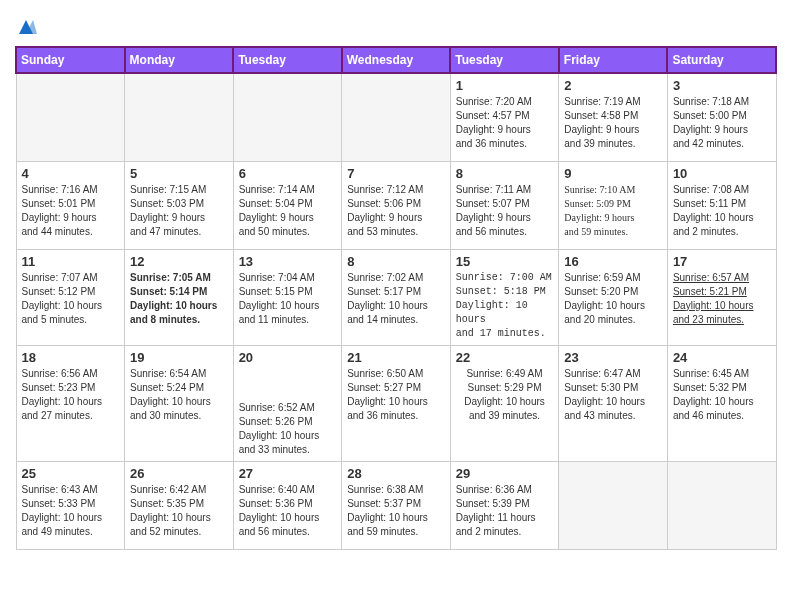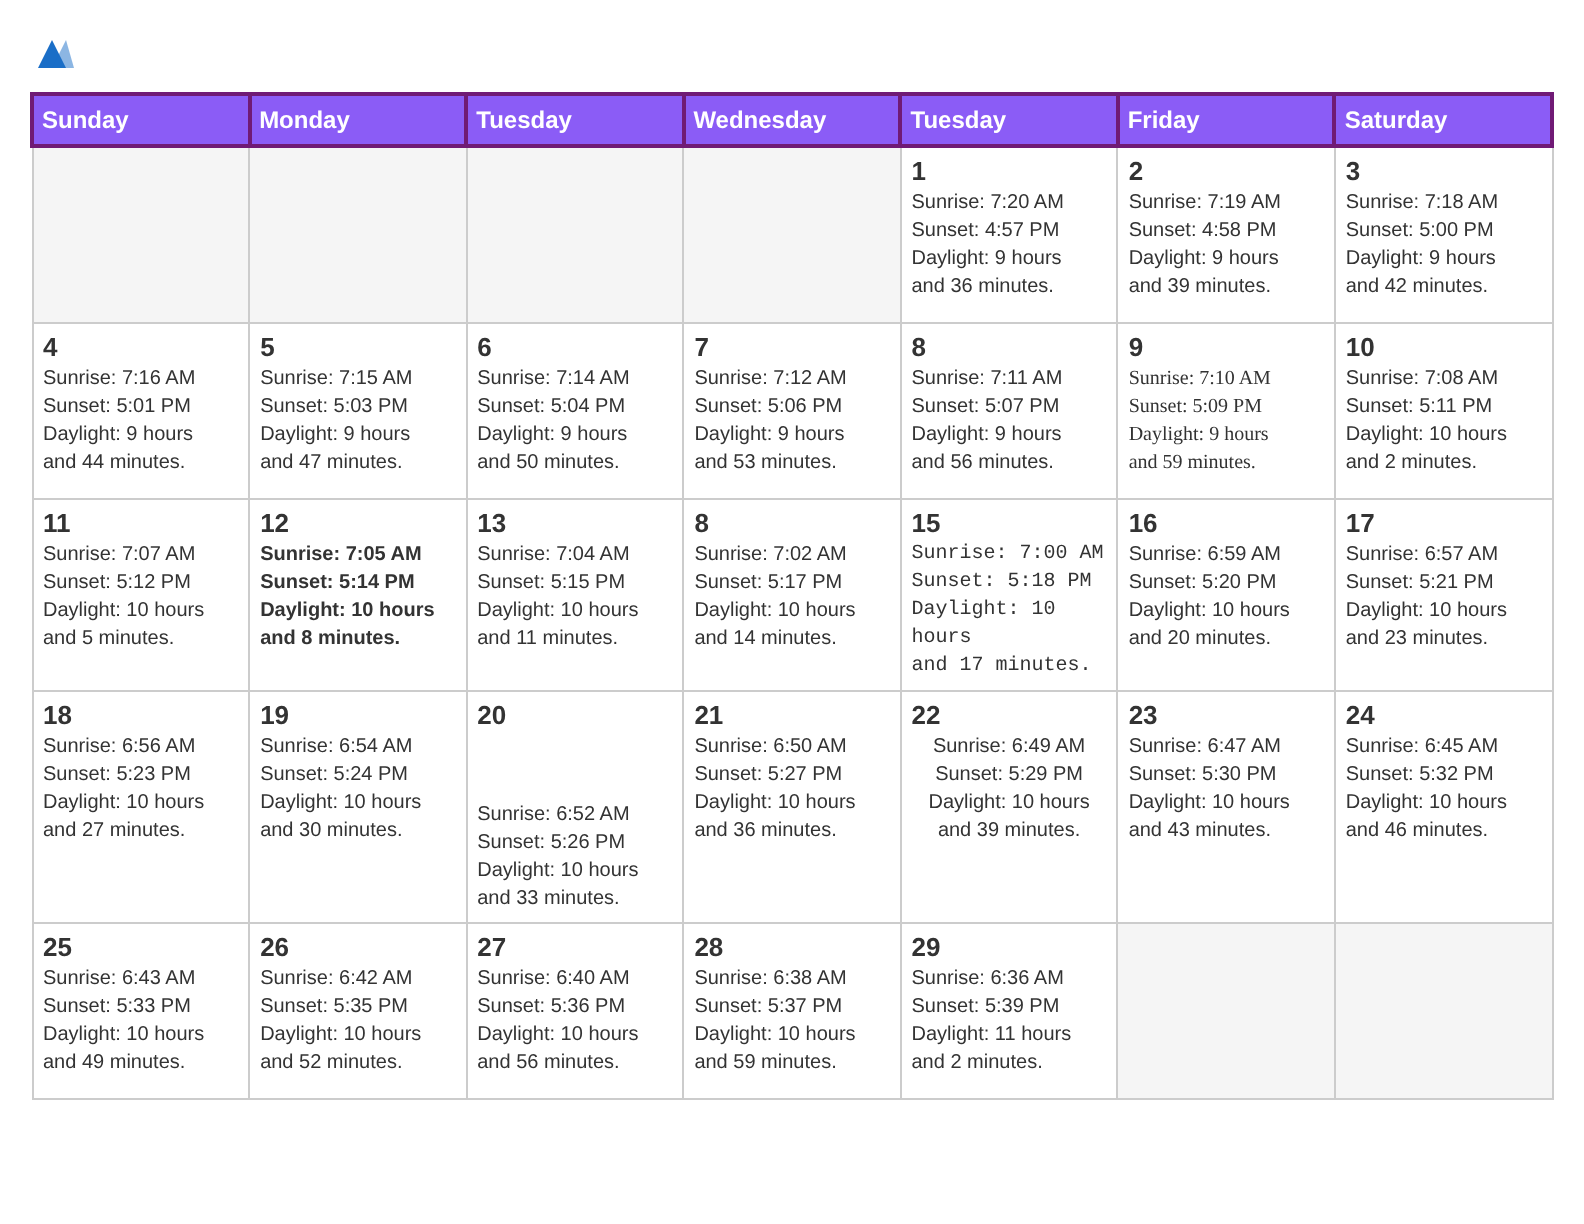"Sunrise: 6:57 AM" div.day-info { text-decoration: none -> underline }
